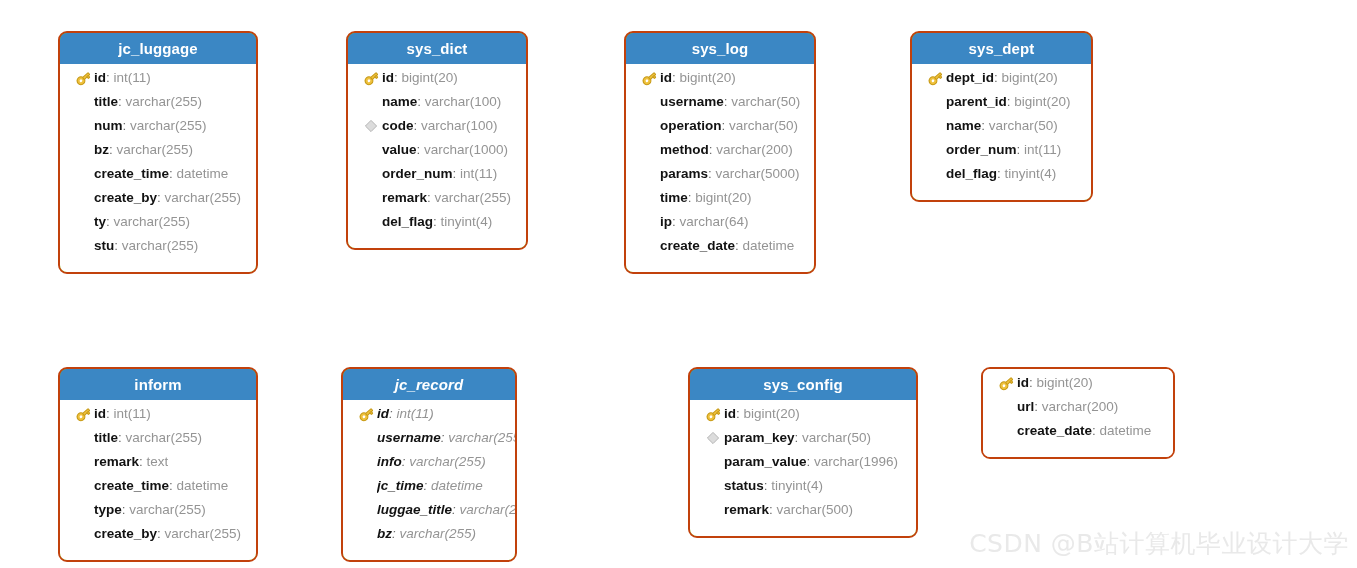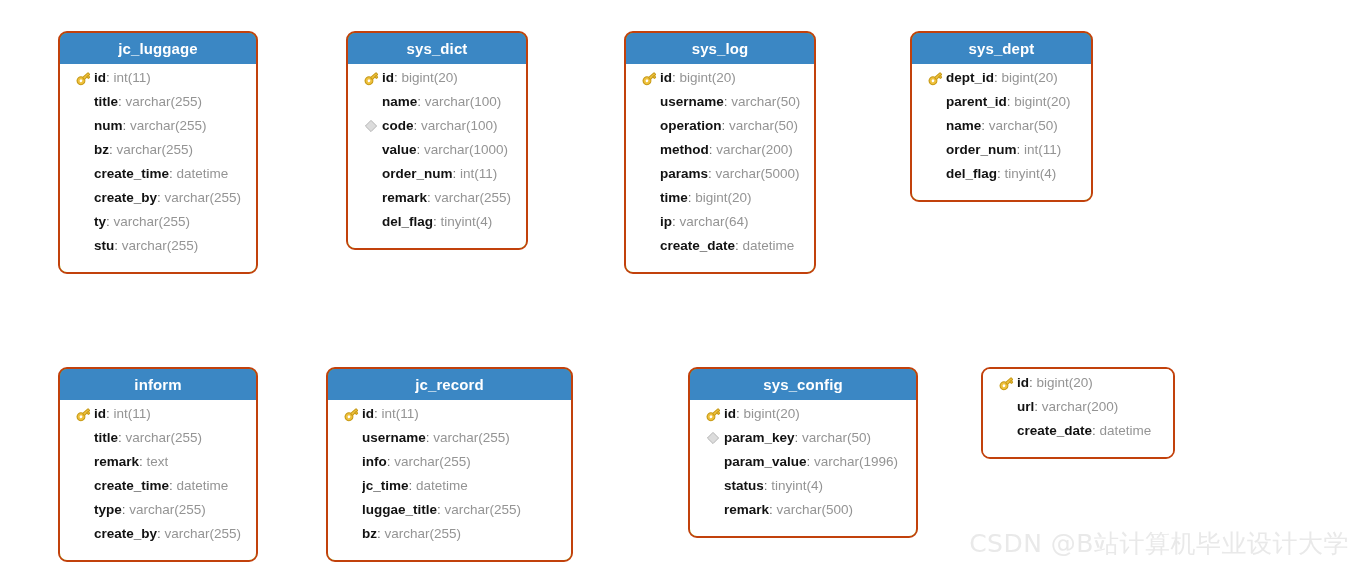"jc_record" div.table-card { font-style: none -> italic; left: 314px -> 329px; width: 247px -> 176px }
